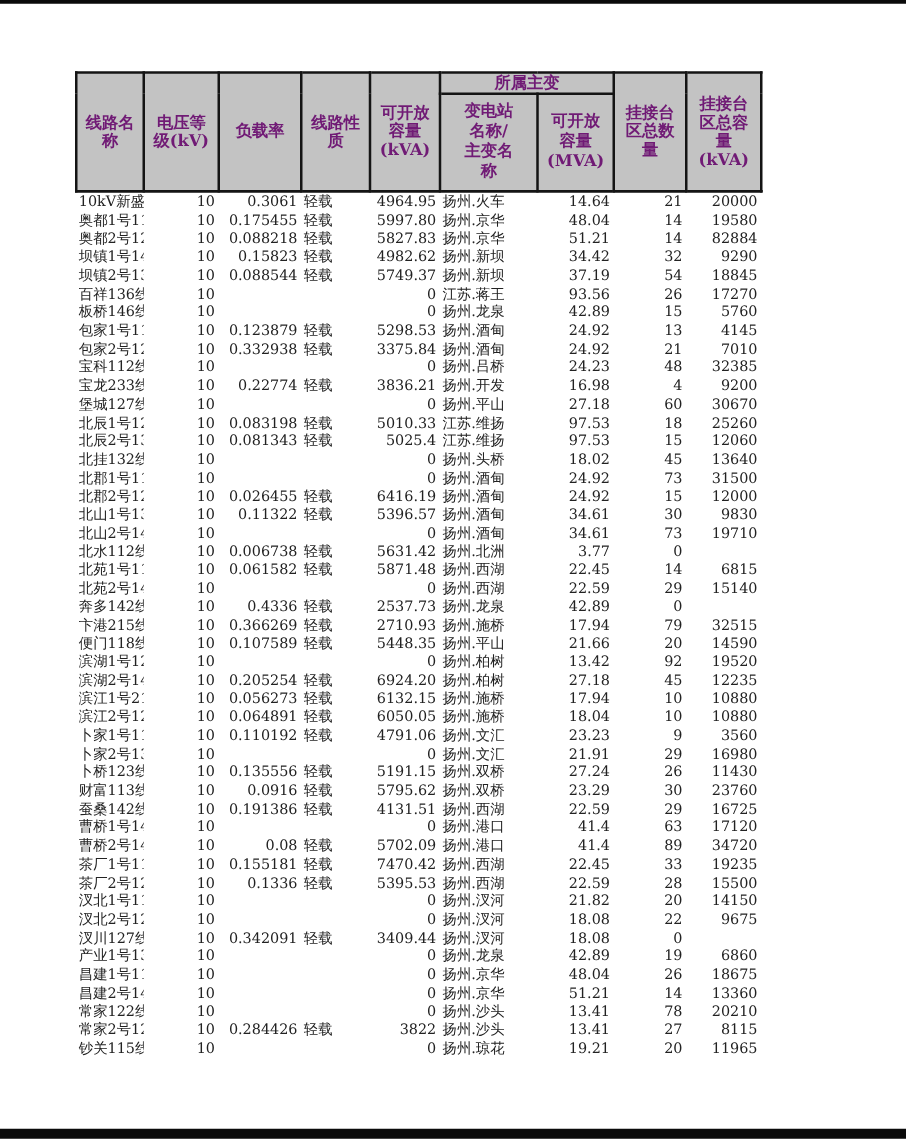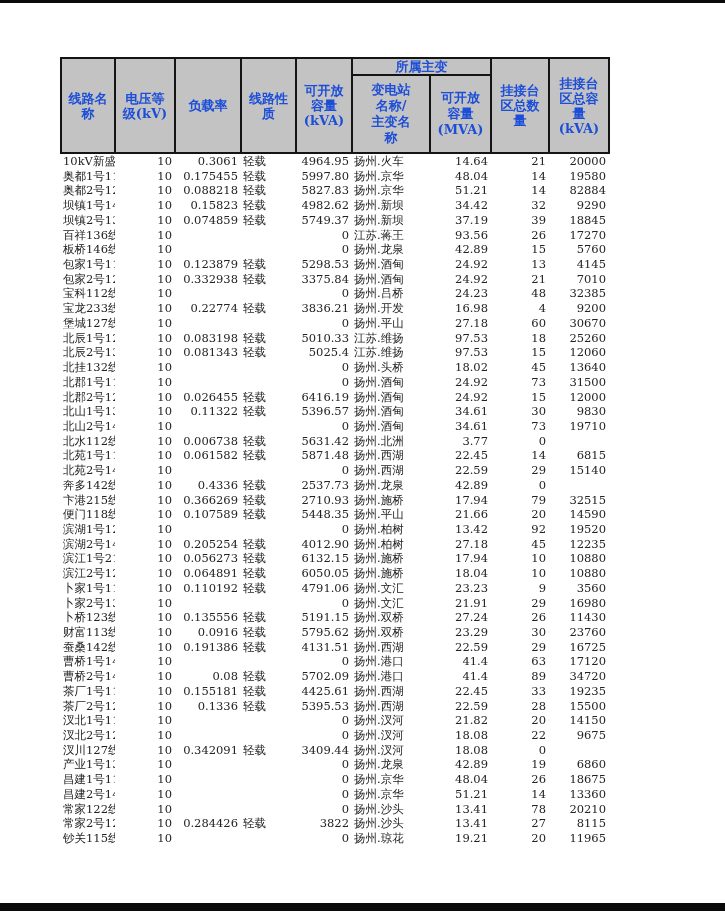"所属主变" table.cap thead th { color: #1d4ed8 -> #701a75 }
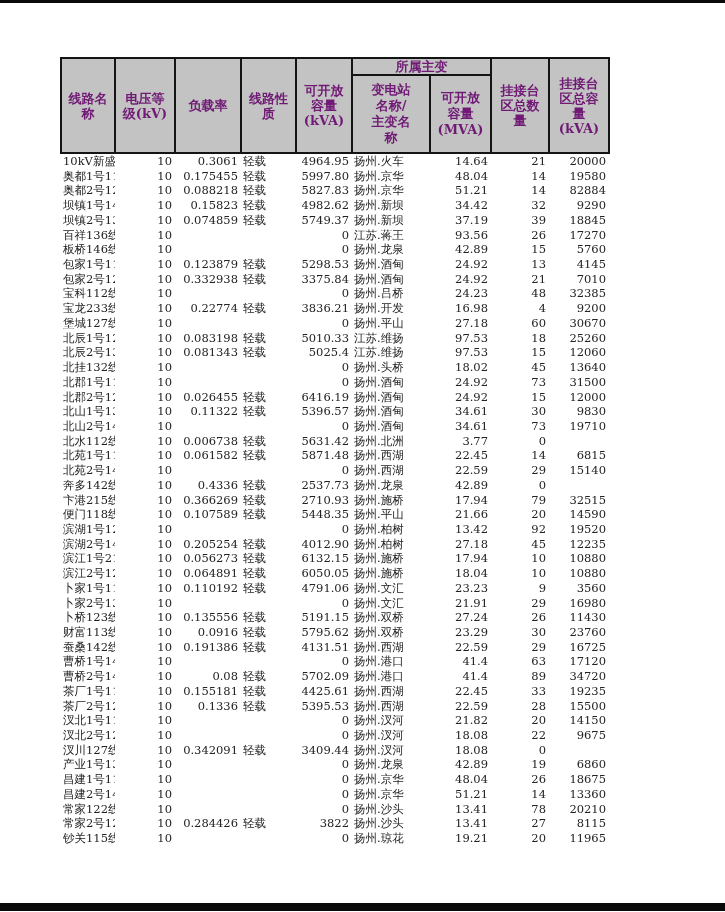"0.074859" td.num { text: 0.074859 -> 0.088544 }
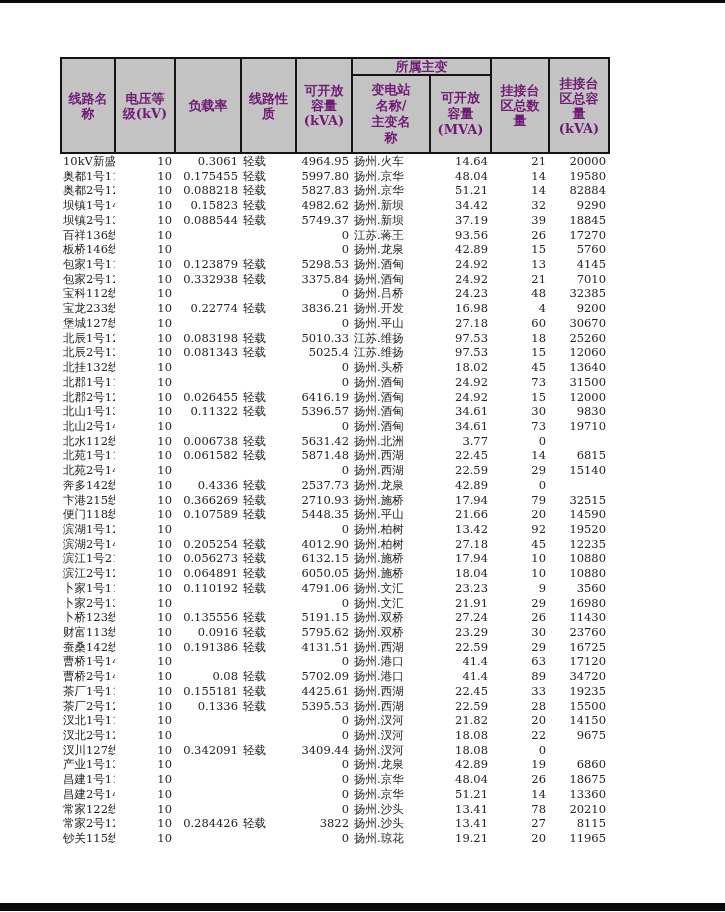"39" td.num { text: 39 -> 54 }
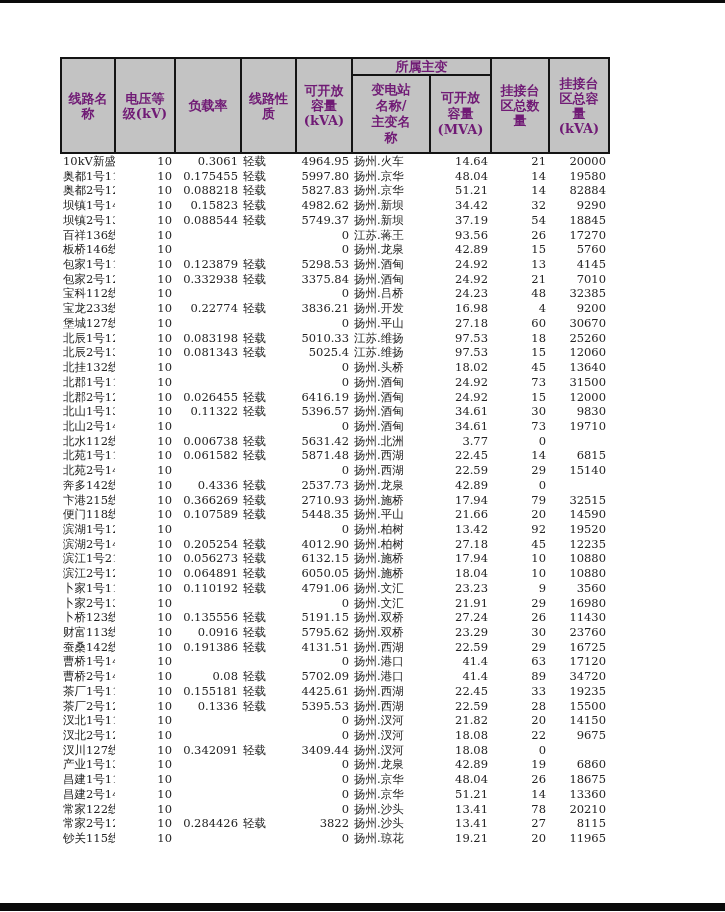"4012.90" td.num { text: 4012.90 -> 6924.20 }
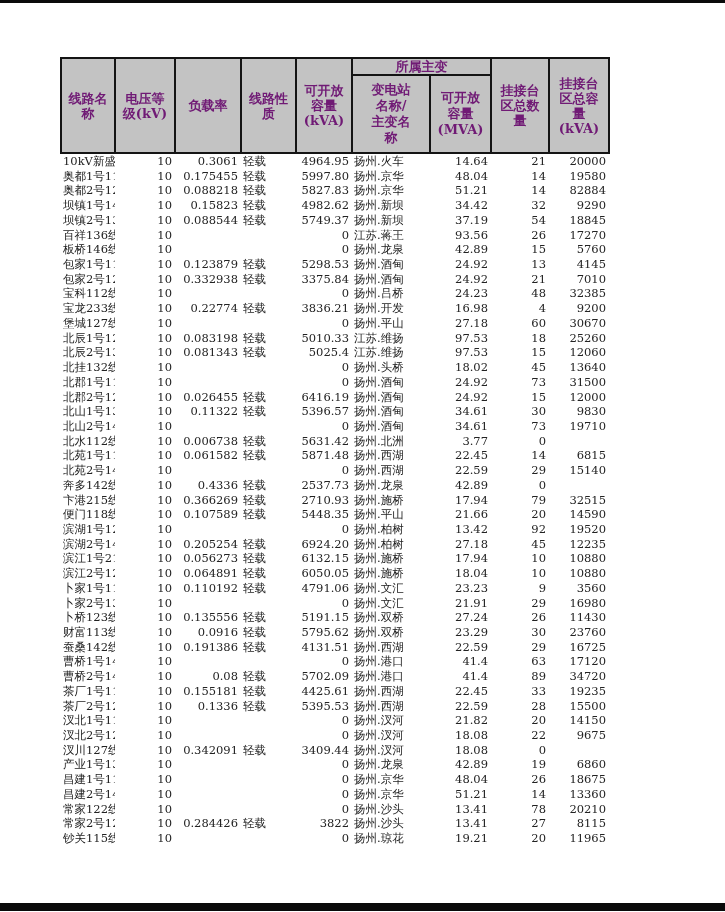"4425.61" td.num { text: 4425.61 -> 7470.42 }
